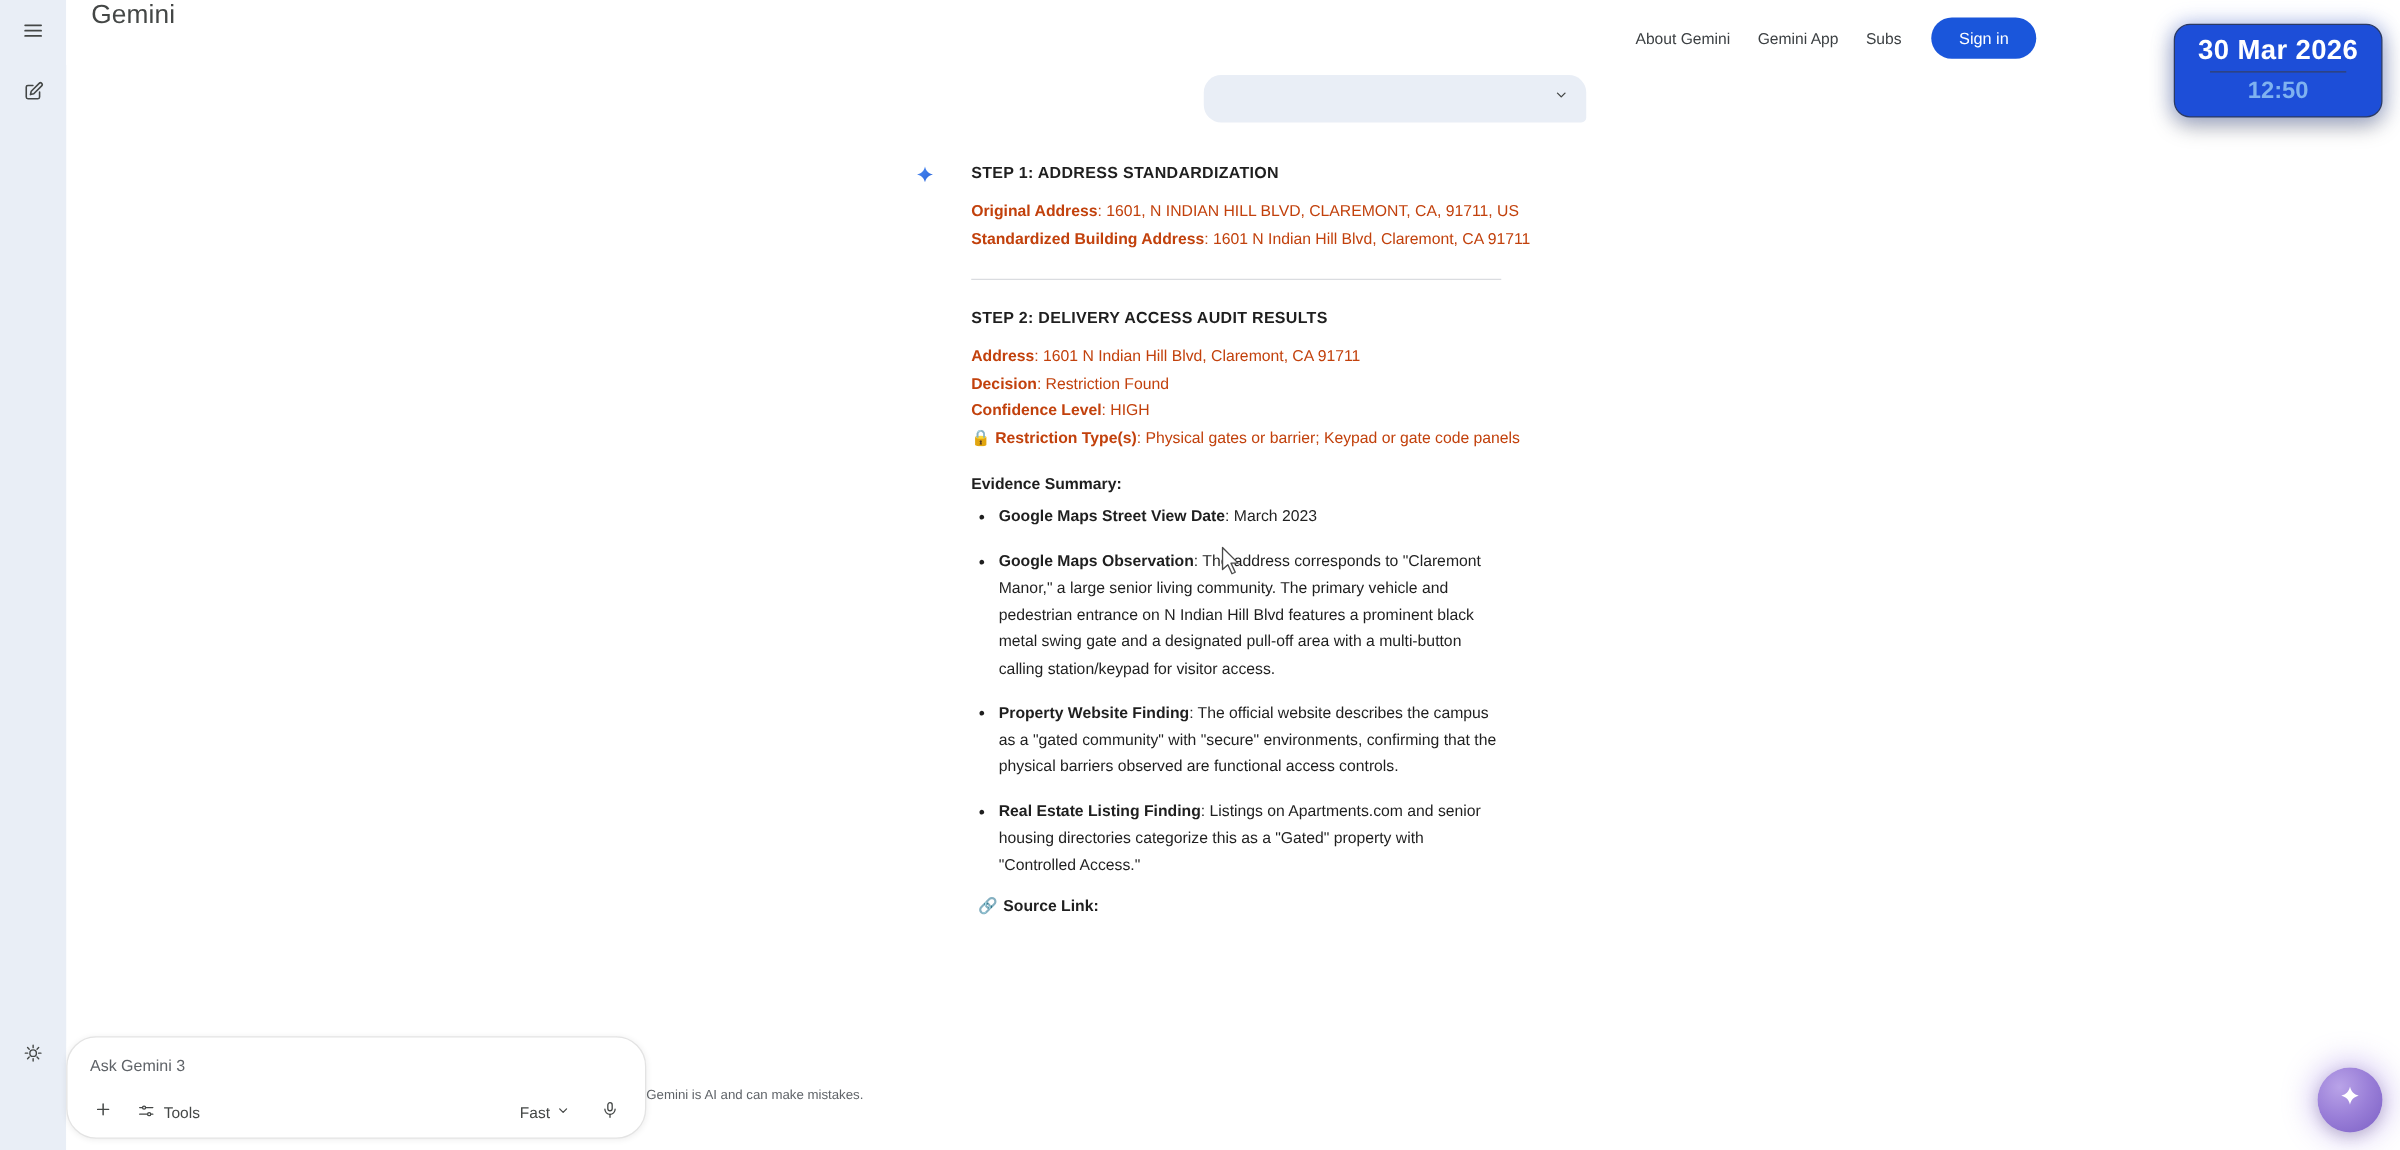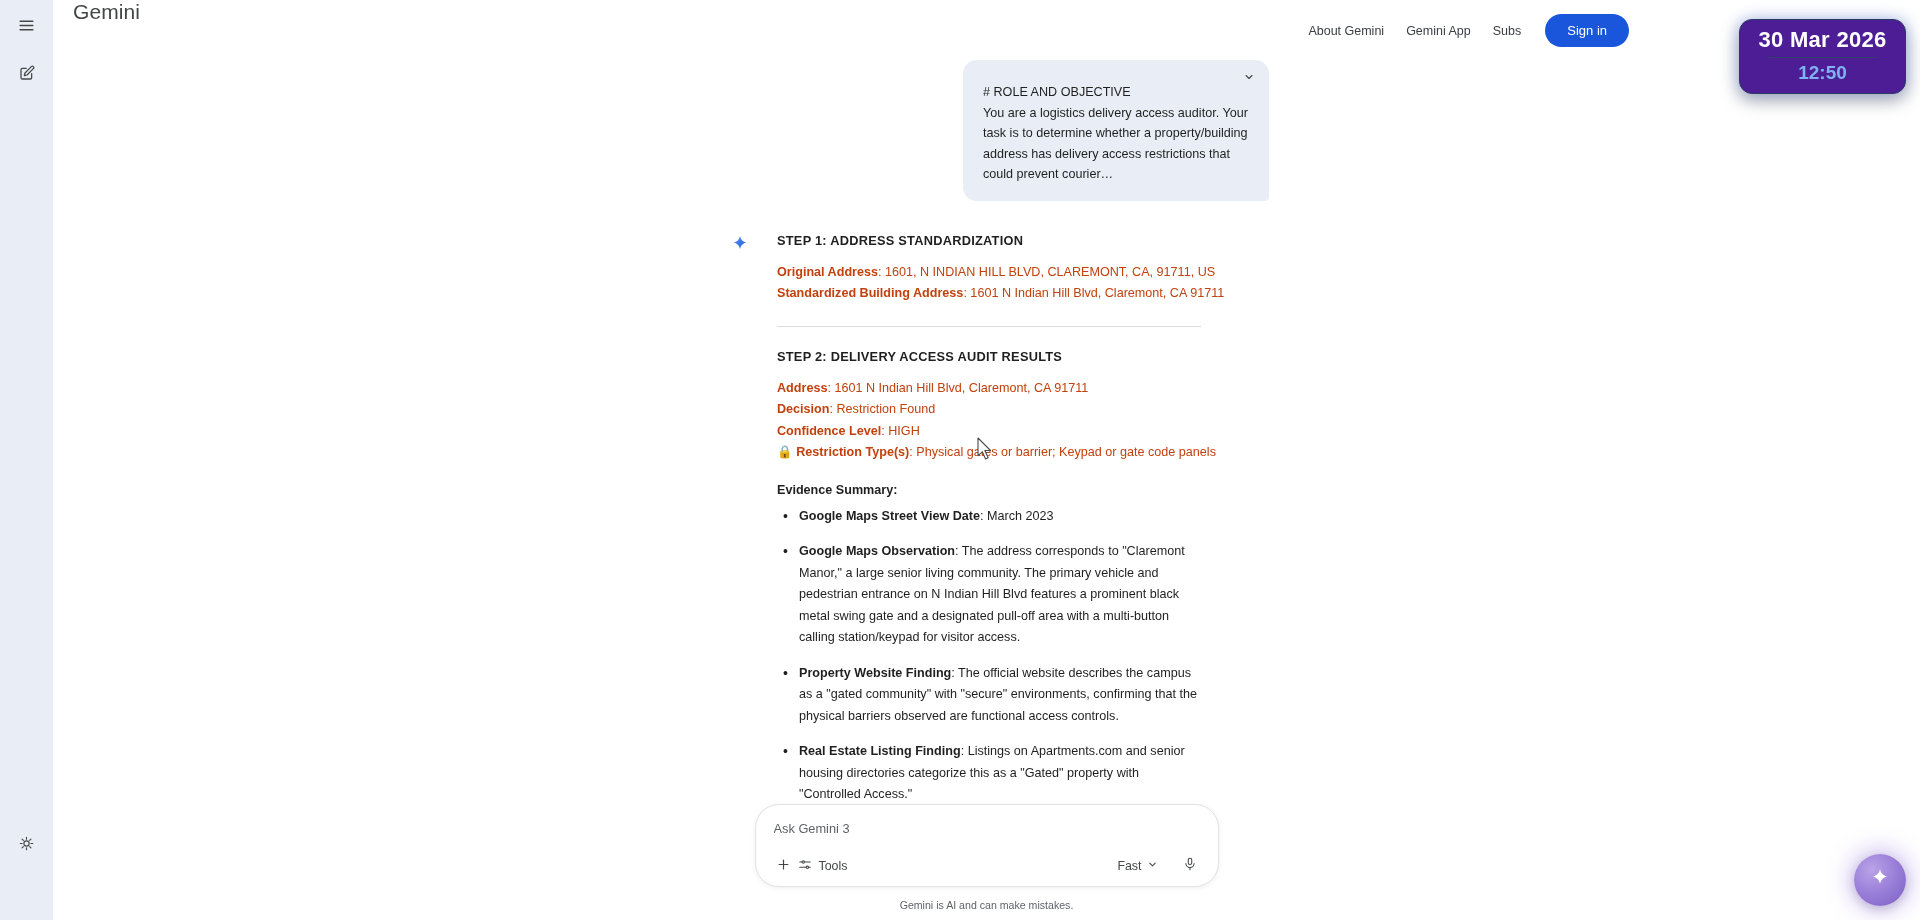"30 Mar 2026" .date-widget { background: #4c1d95 -> #1d4ed8 }
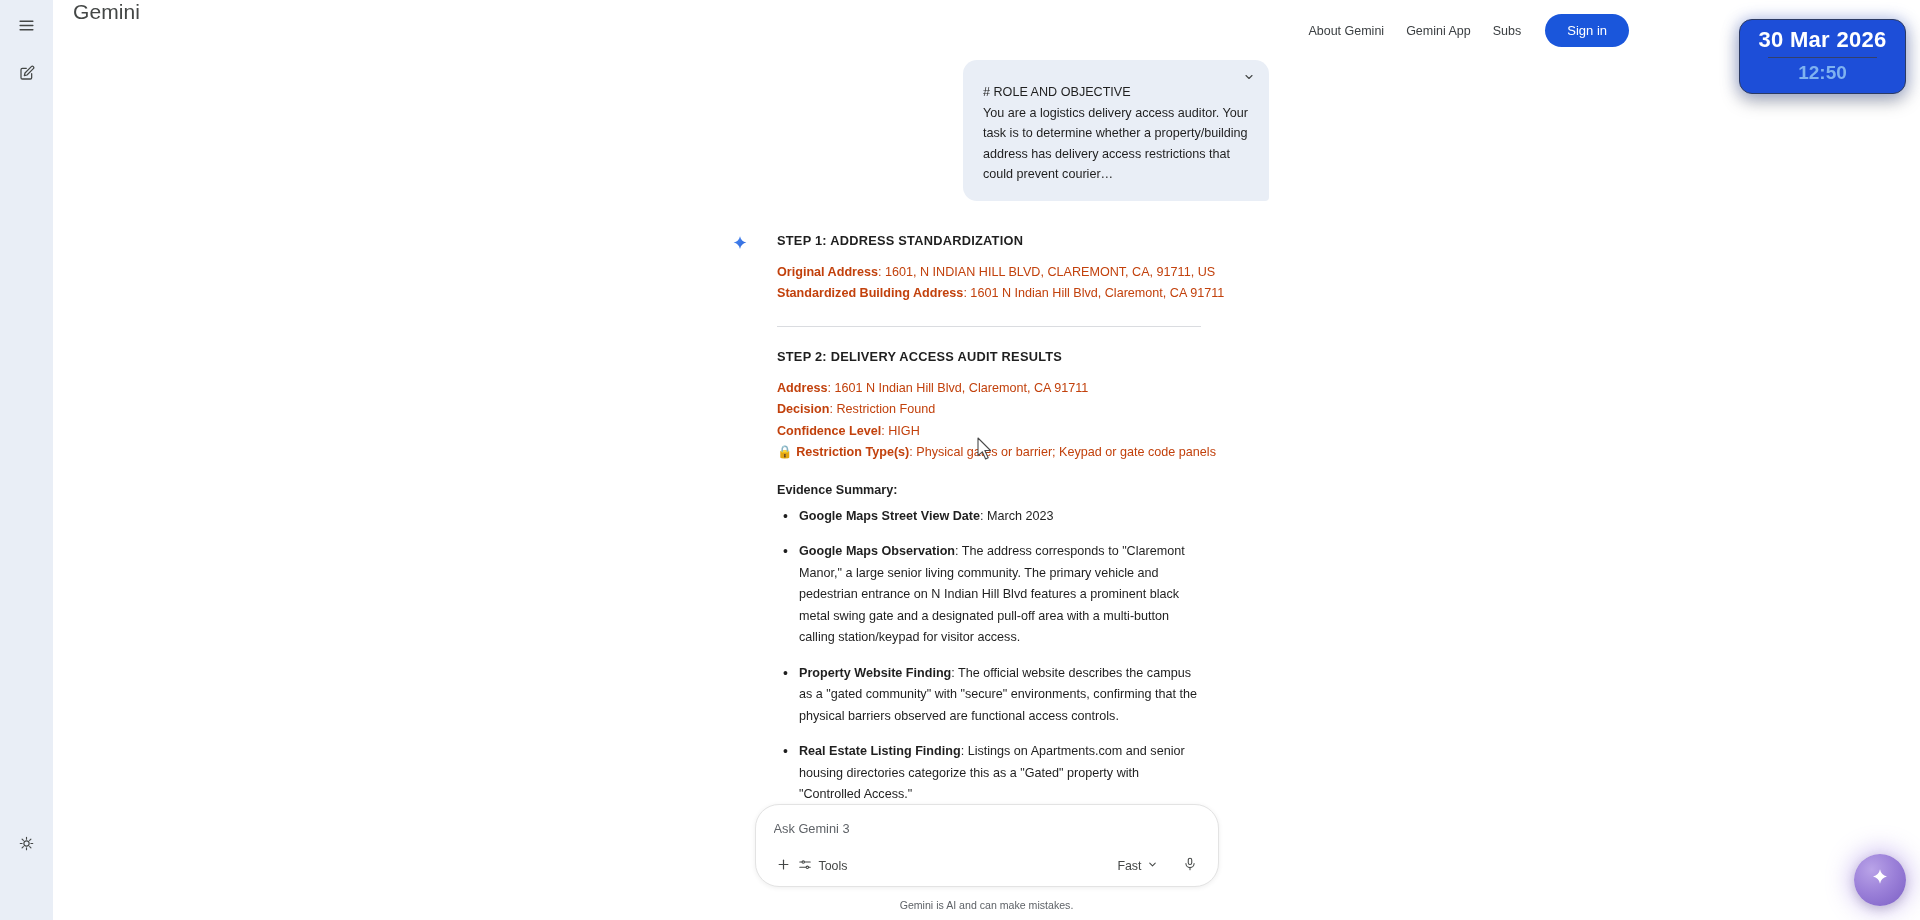"# ROLE AND OBJECTIVE" div.prompt-text { html: <div># ROLE AND OBJECTIVE You are a logistics delivery access auditor. Your task is to determine whether a property/building address has delivery access restrictions that could prevent courier…</div> -> none }
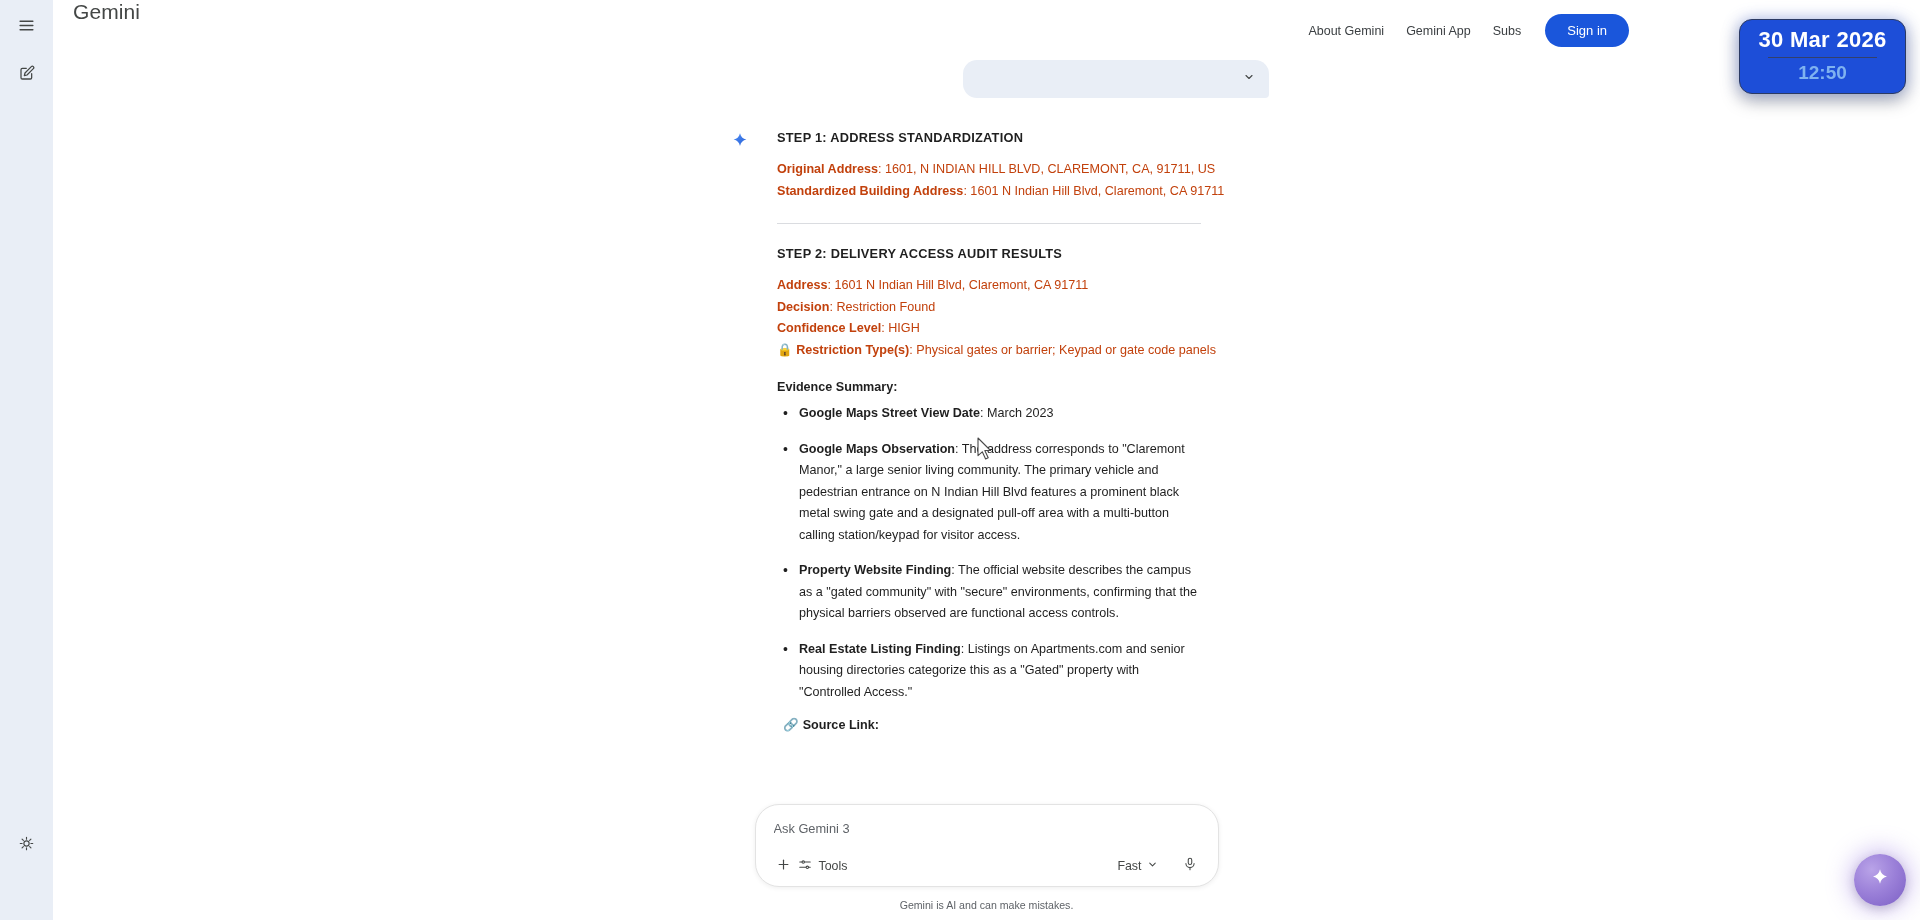"Ask Gemini 3" .composer-wrap { flex-direction: column -> none }
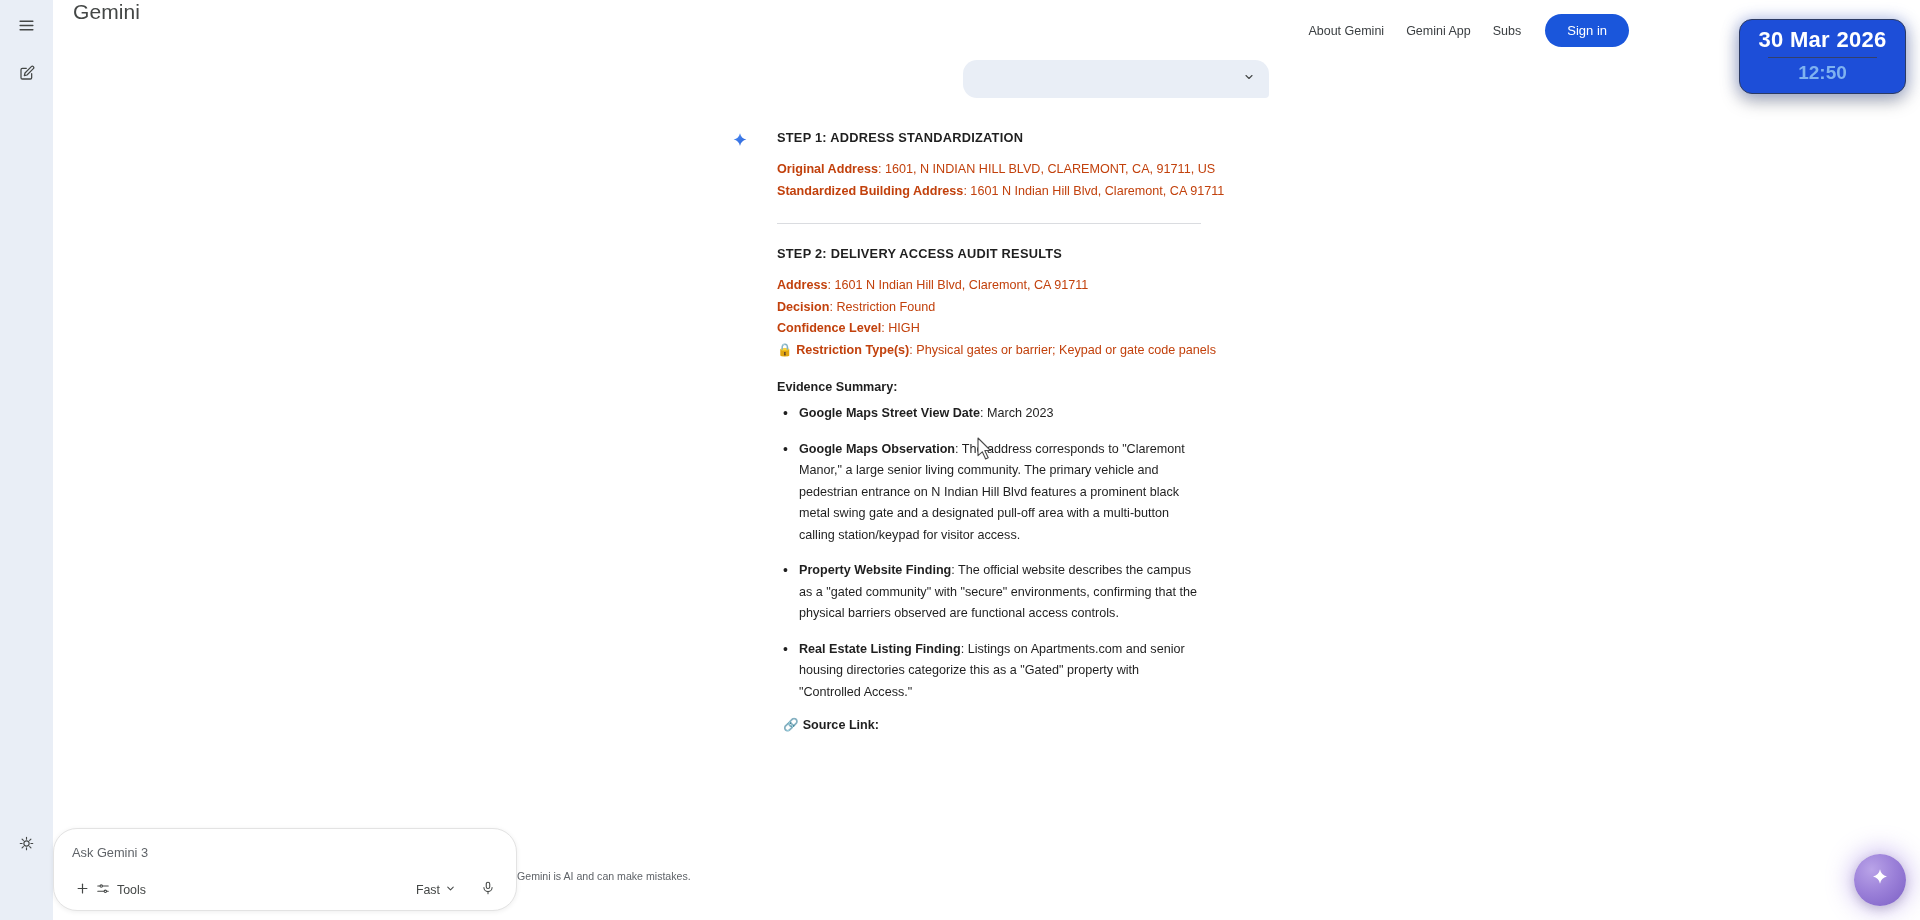"Tools" .cr-left { gap: 0 -> 14px }
